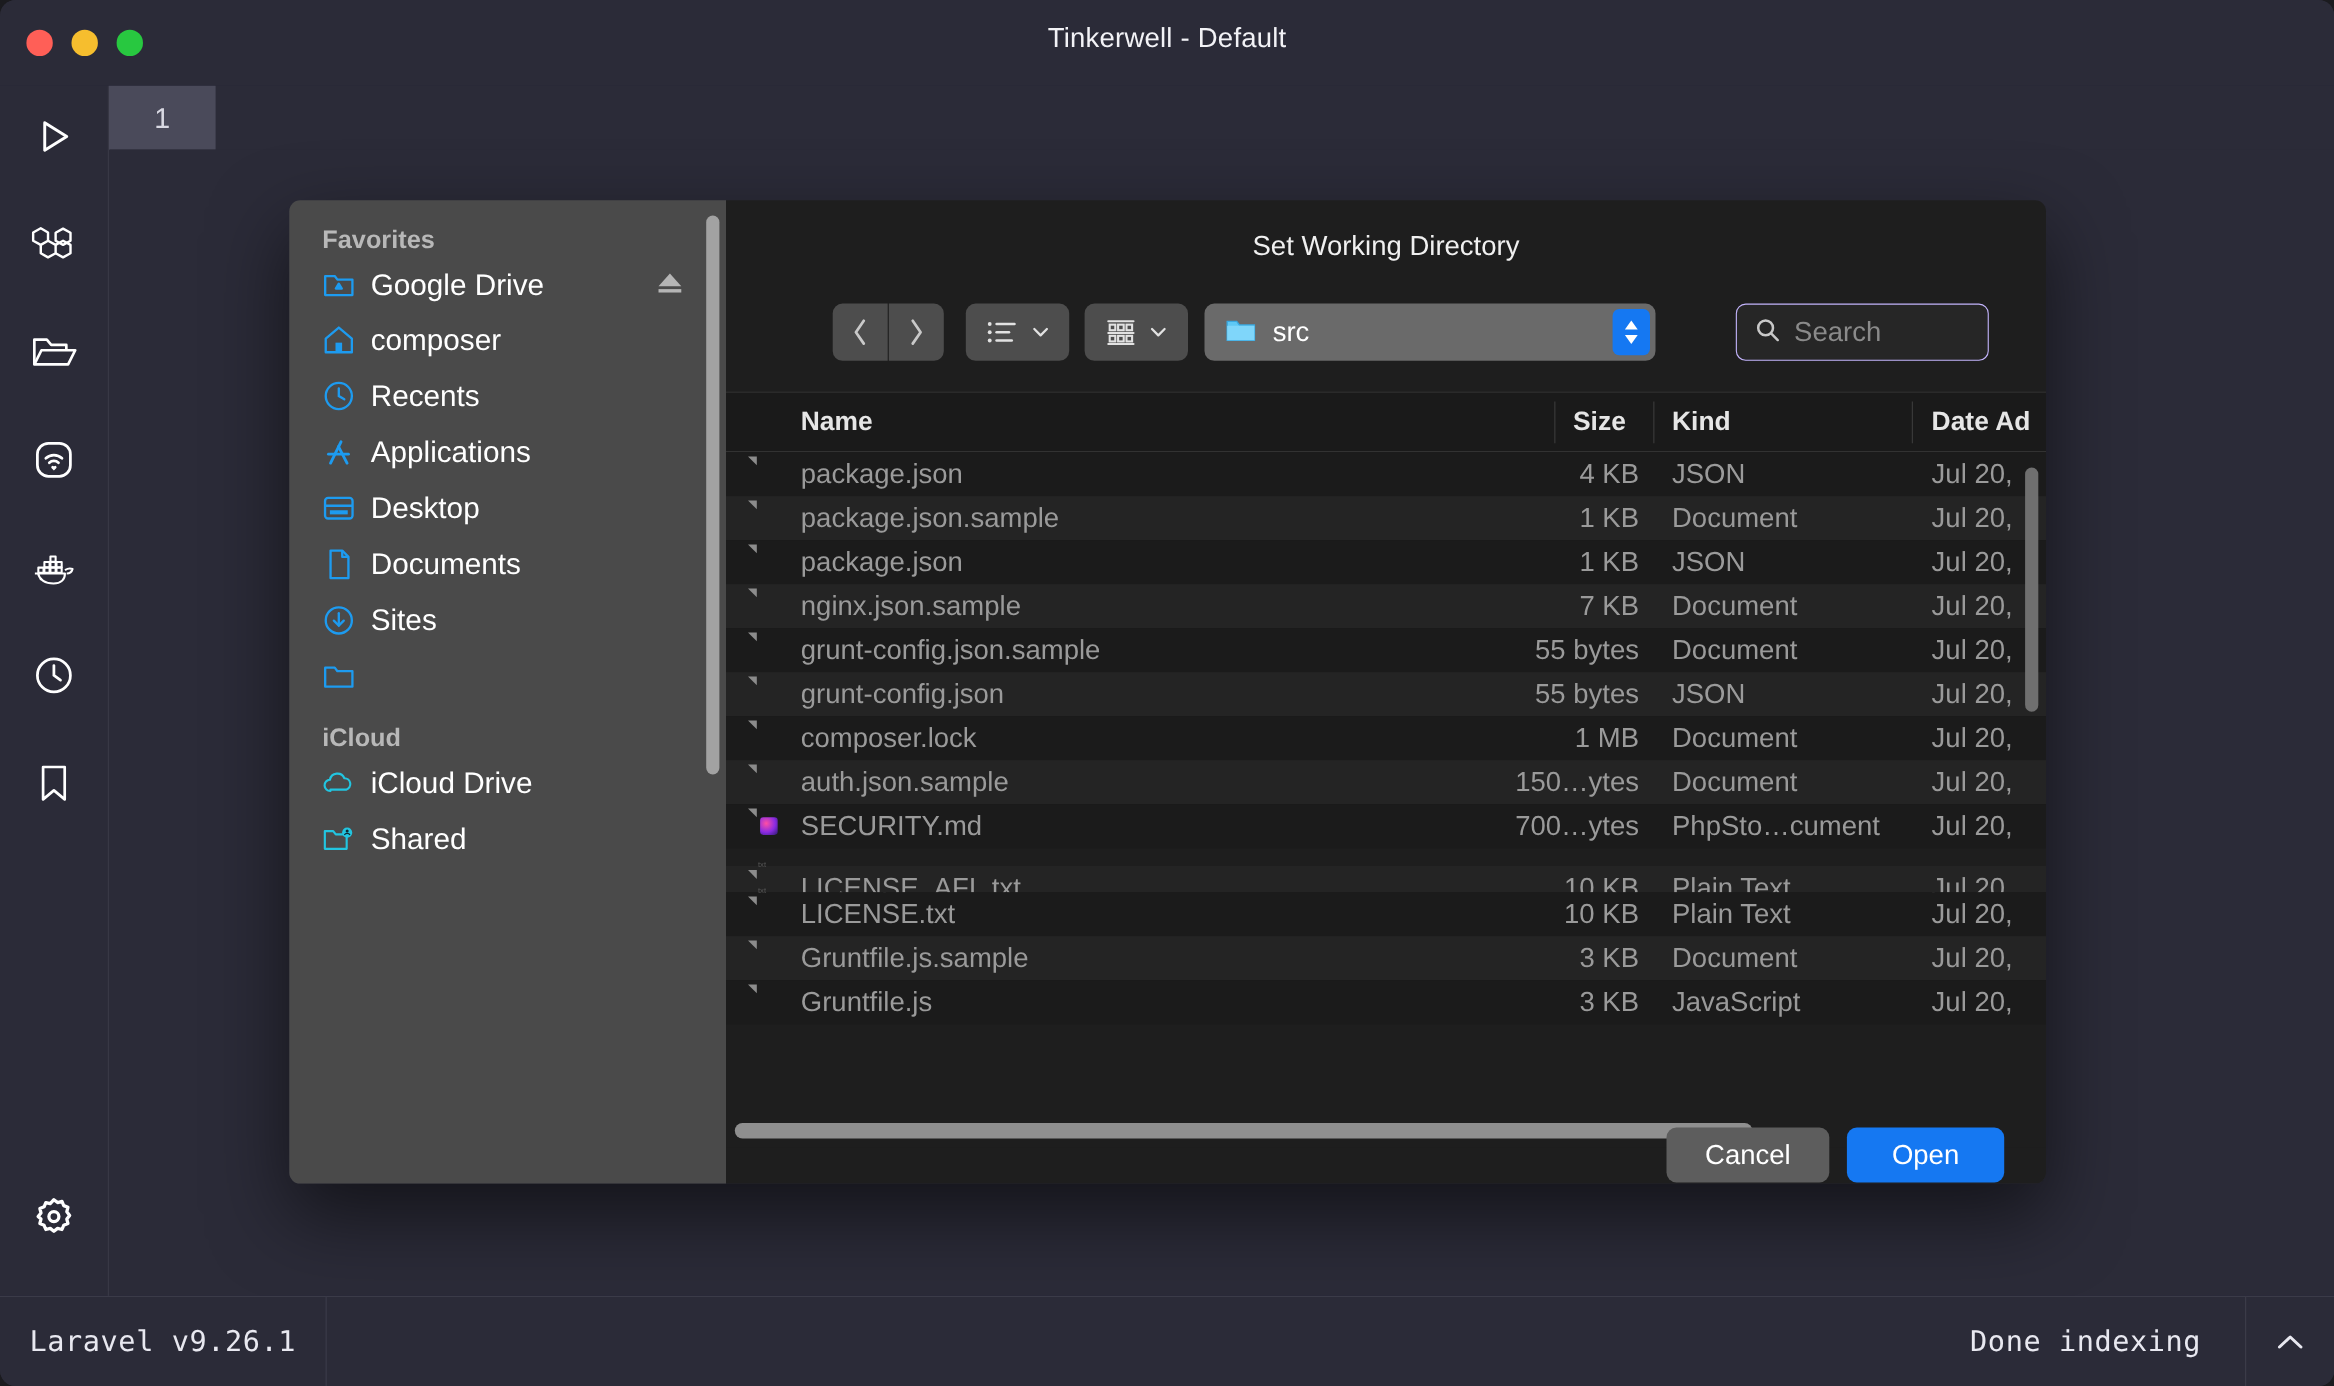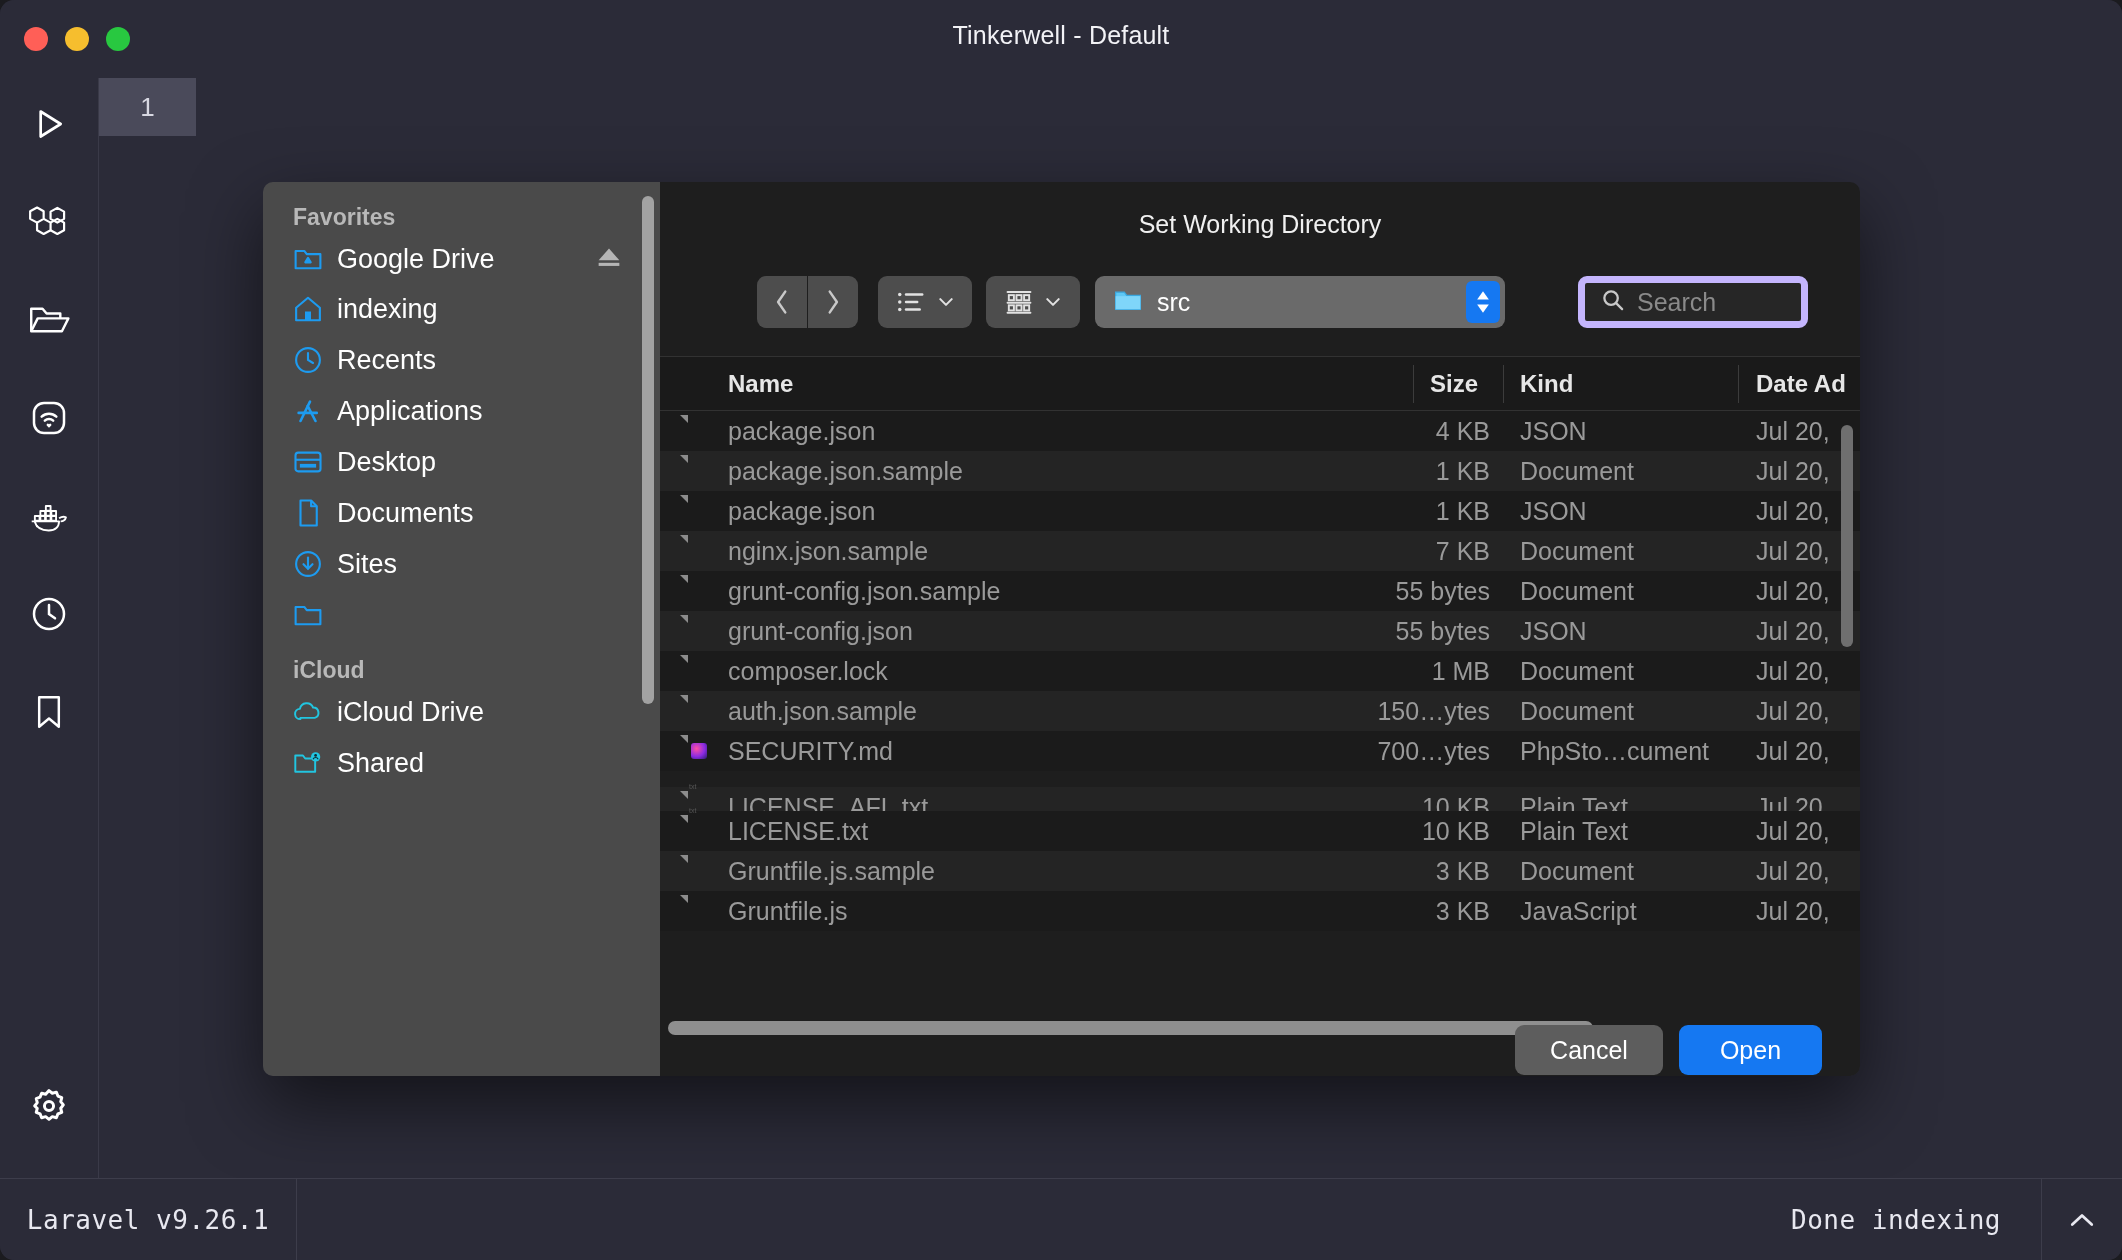"indexing" span.sb-label { text: indexing -> composer }
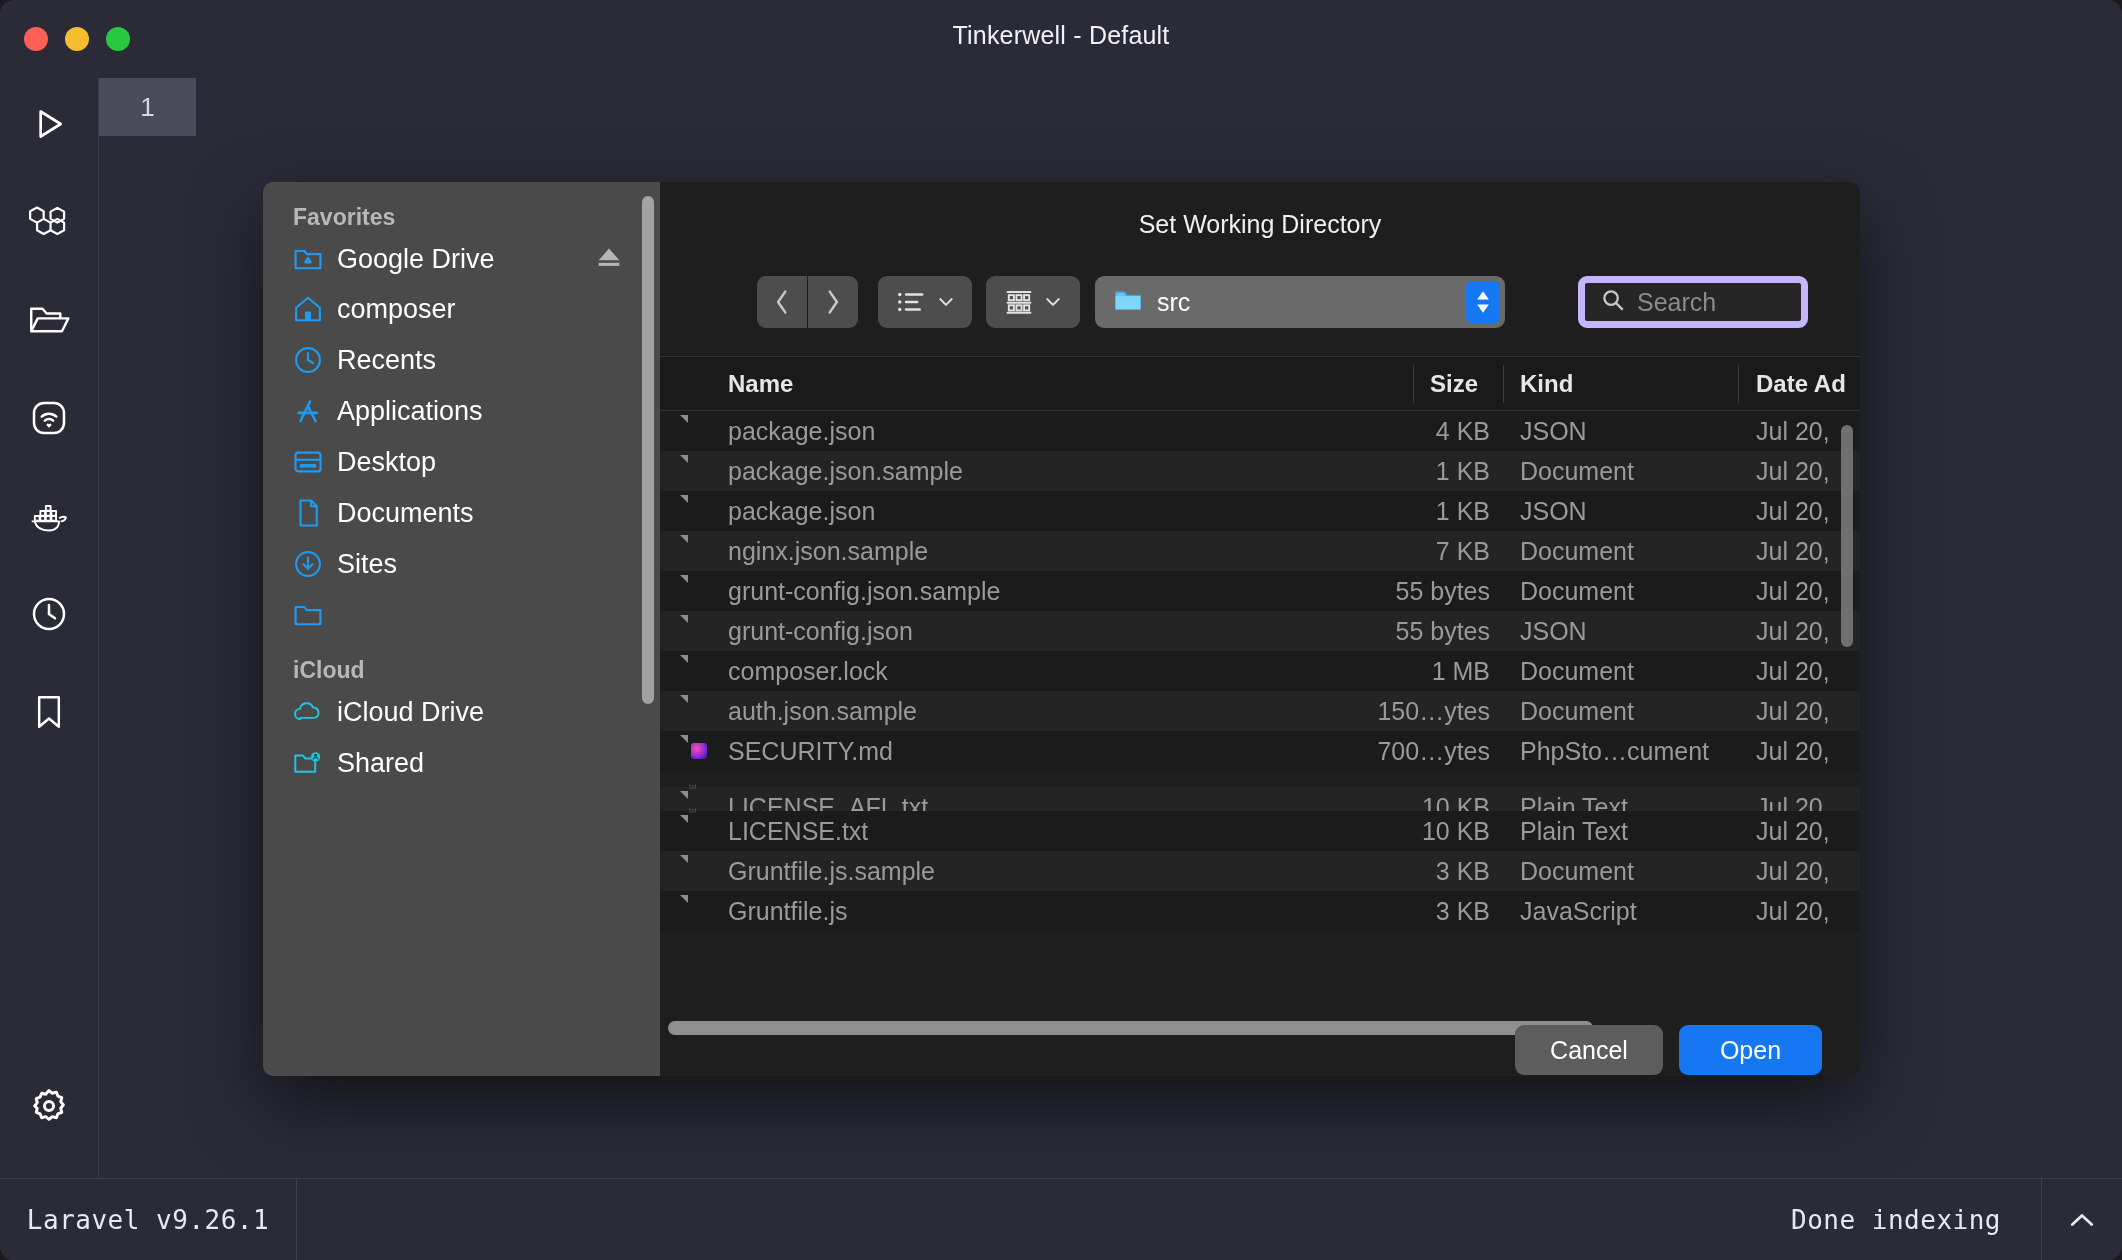"Search" #search-field { border: 7px solid #c4b5fd -> 1px solid #c4b5fd }
